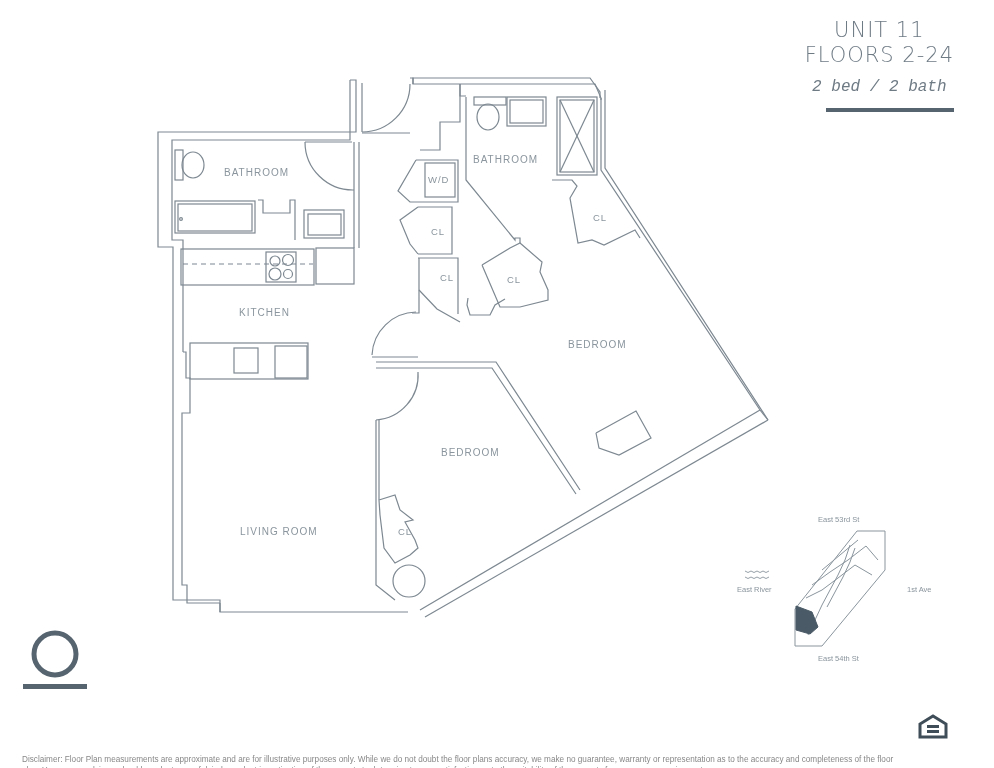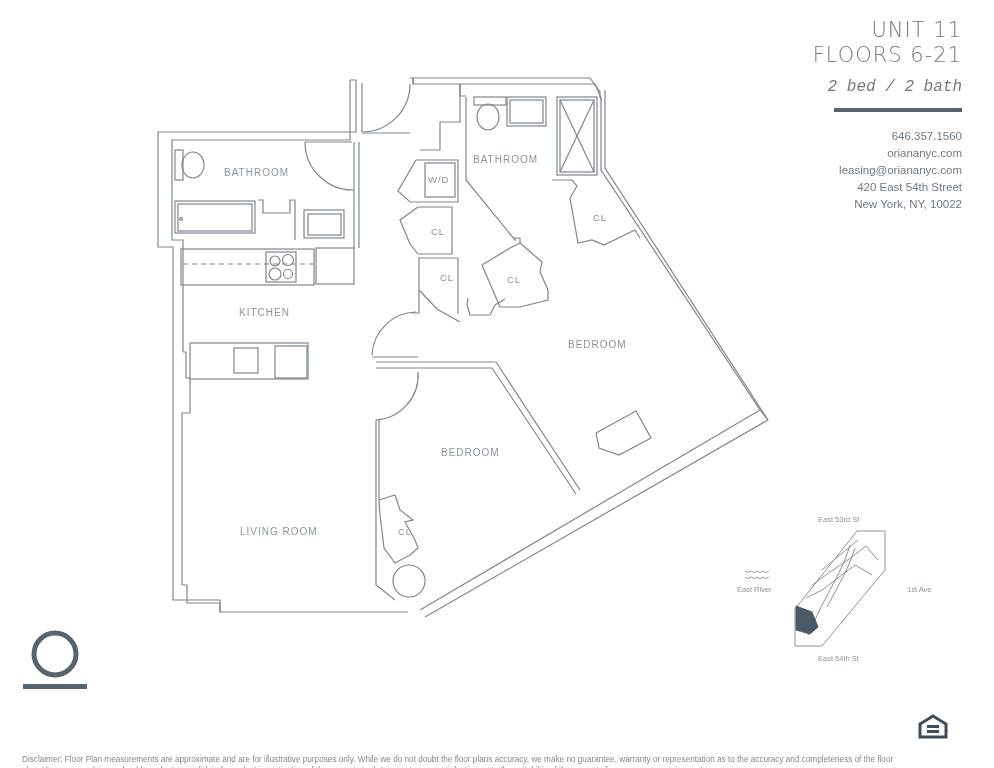"UNIT 11" .info { right: 32px -> 40px; text-align: right -> center }
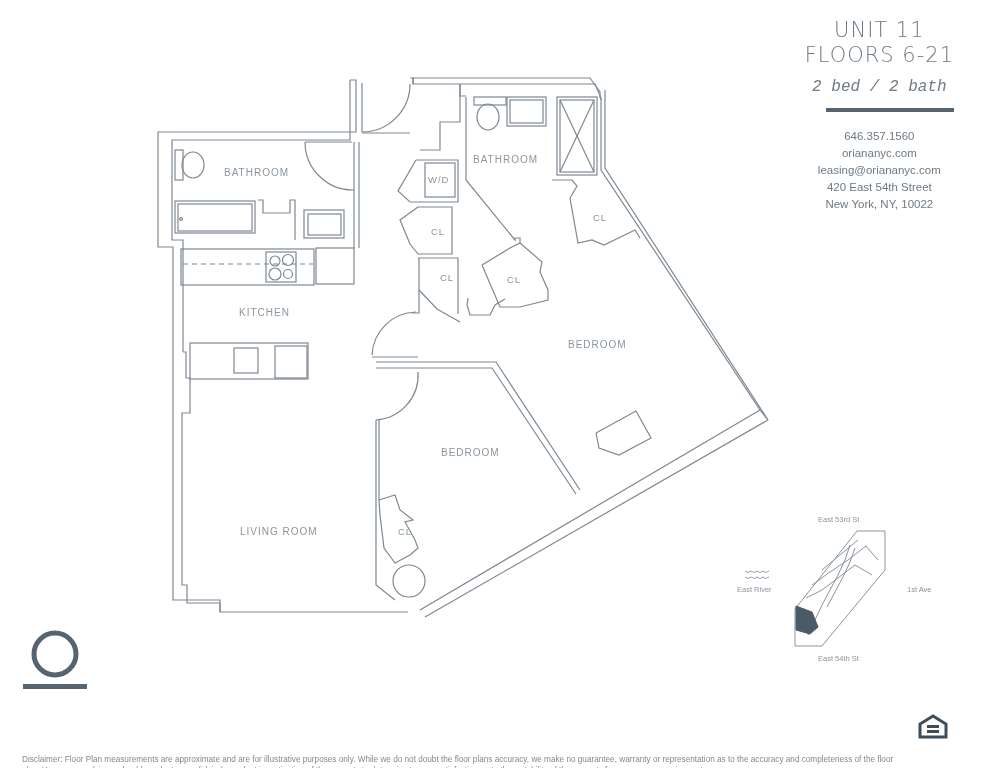"FLOORS 6-21" div.unit-title { text: 6-21 -> 2-24 }
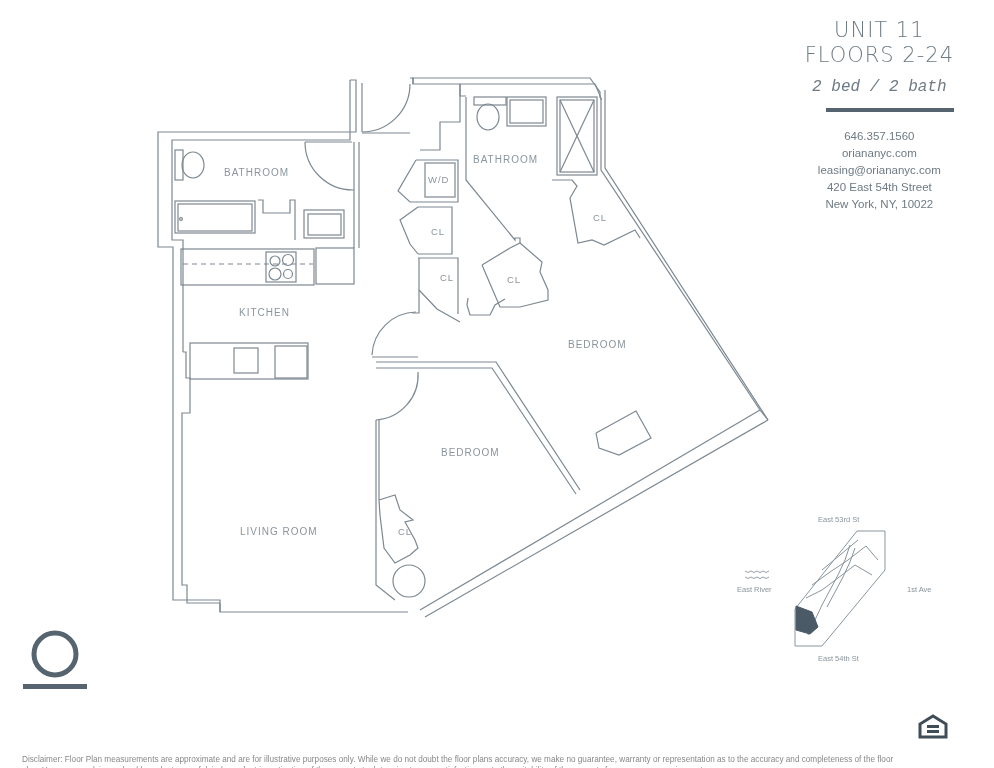"646.357.1560" div.contact { html: <div> <div>646.357.1560</div> <div>oriananyc.com</div> <div>leasing@oriananyc.com</div> <div>420 East 54th Street</div> <div>New York, NY, 10022</div> </div> -> none }
